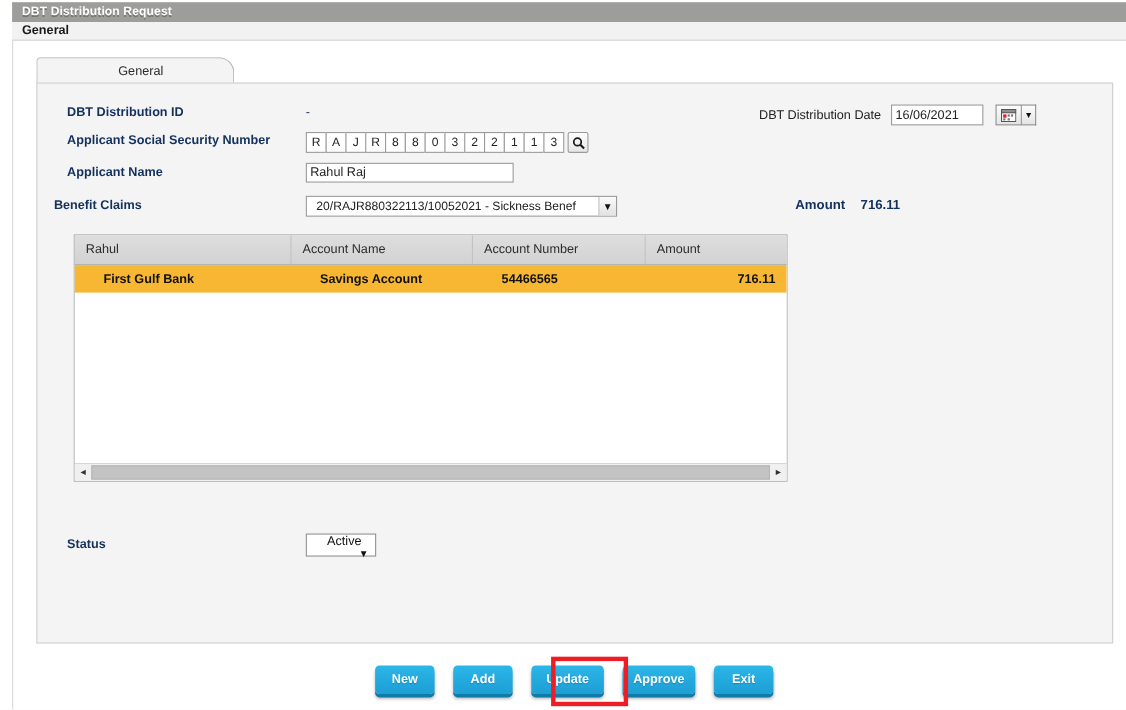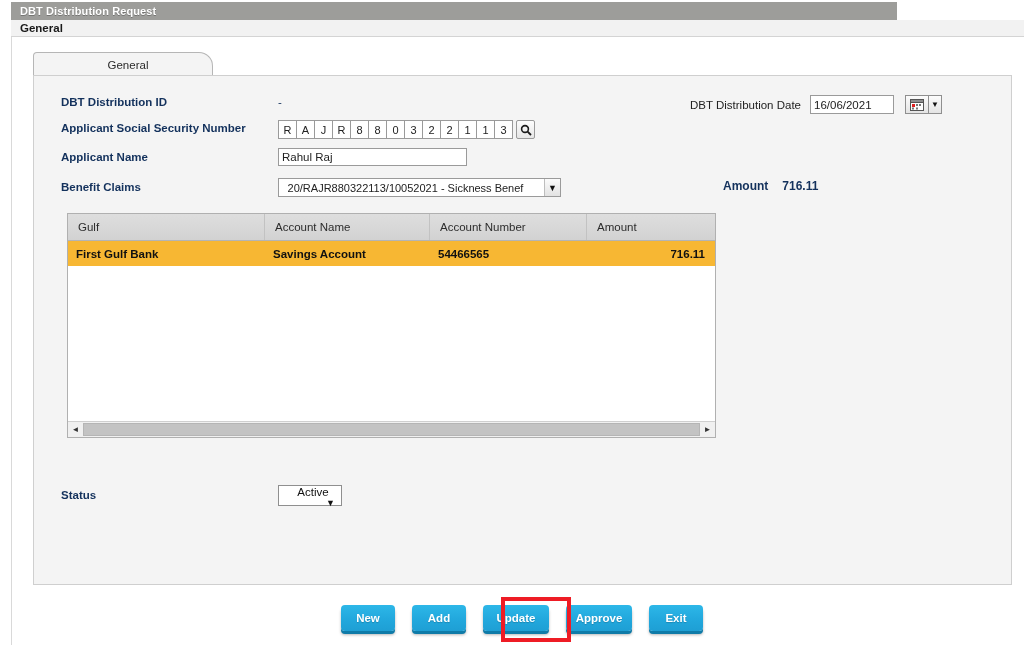"DBT Distribution Request" .titlebar { width: 886px -> 1013px }
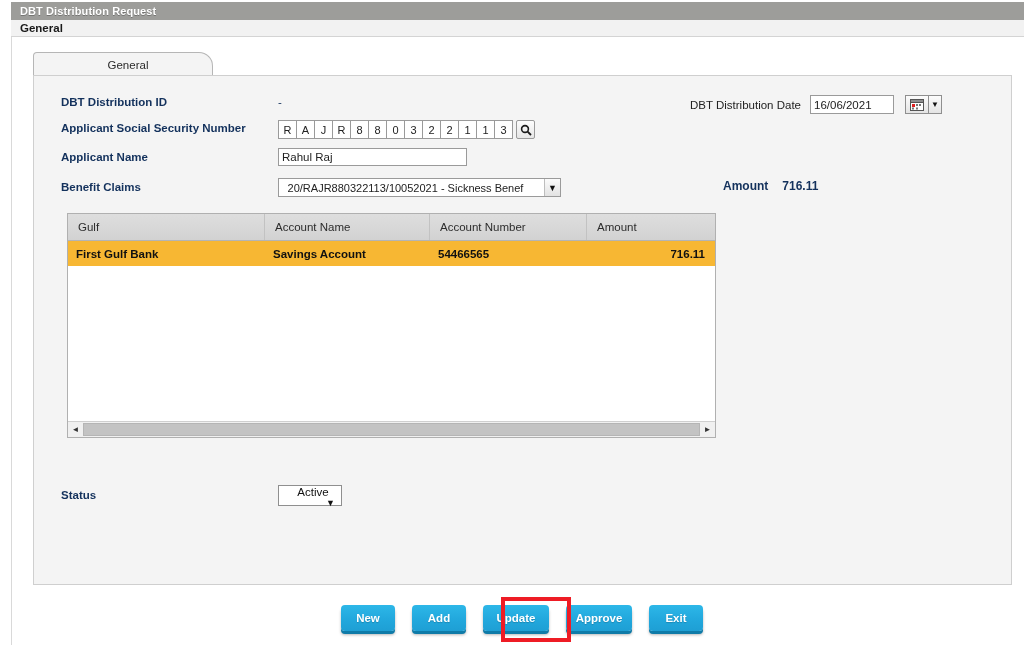"Benefit Claims" div.field-row { left: 27px -> 15px }
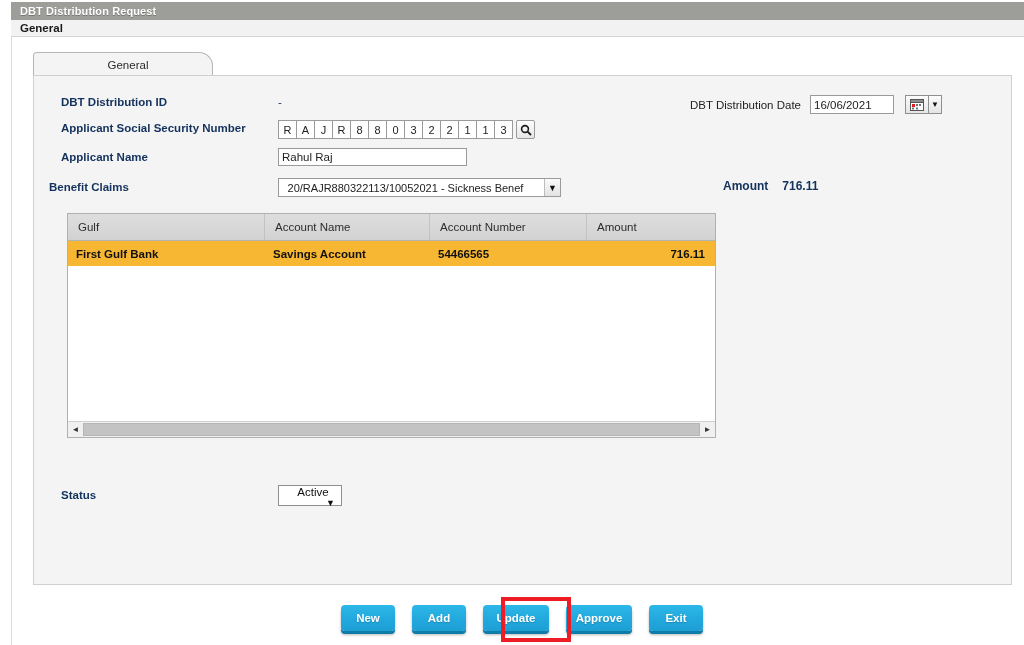"Gulf" div.gh { text: Gulf -> Rahul }
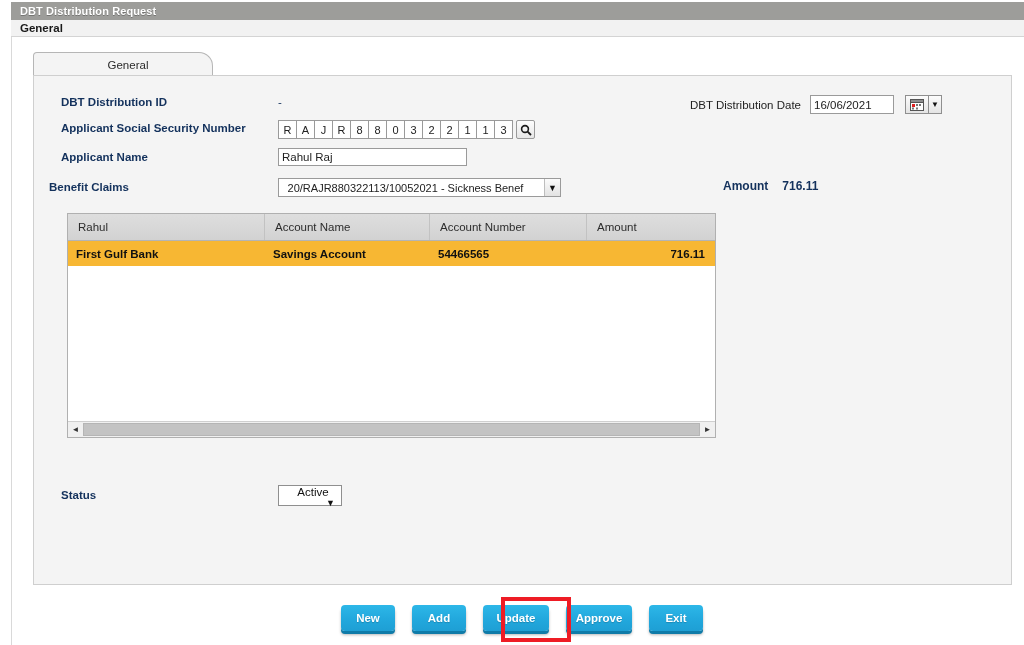"First Gulf Bank" .gc { padding-left: 8px -> 26px }
